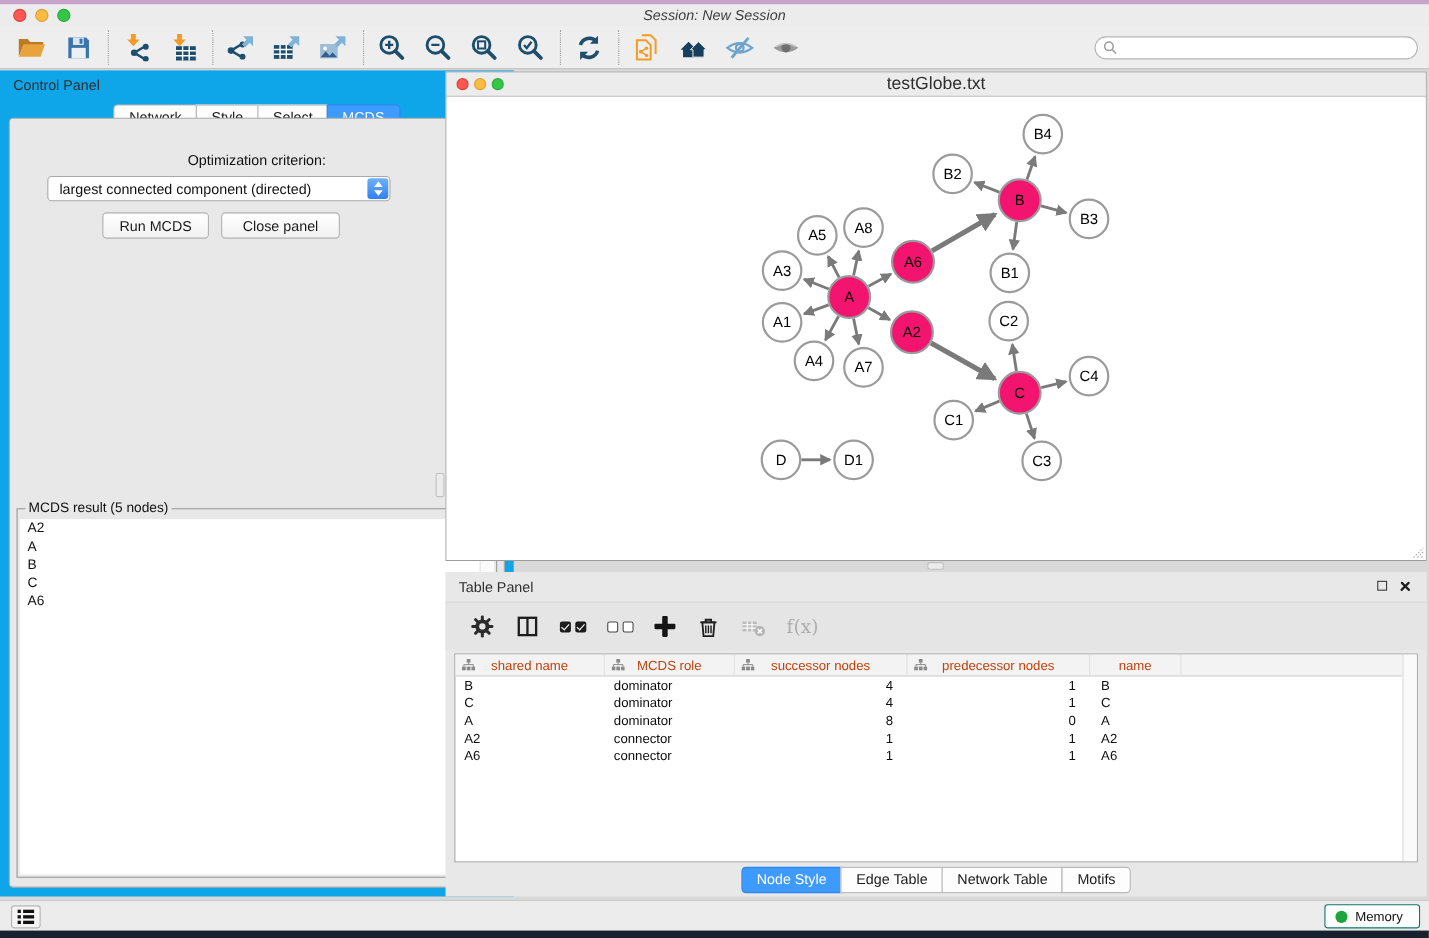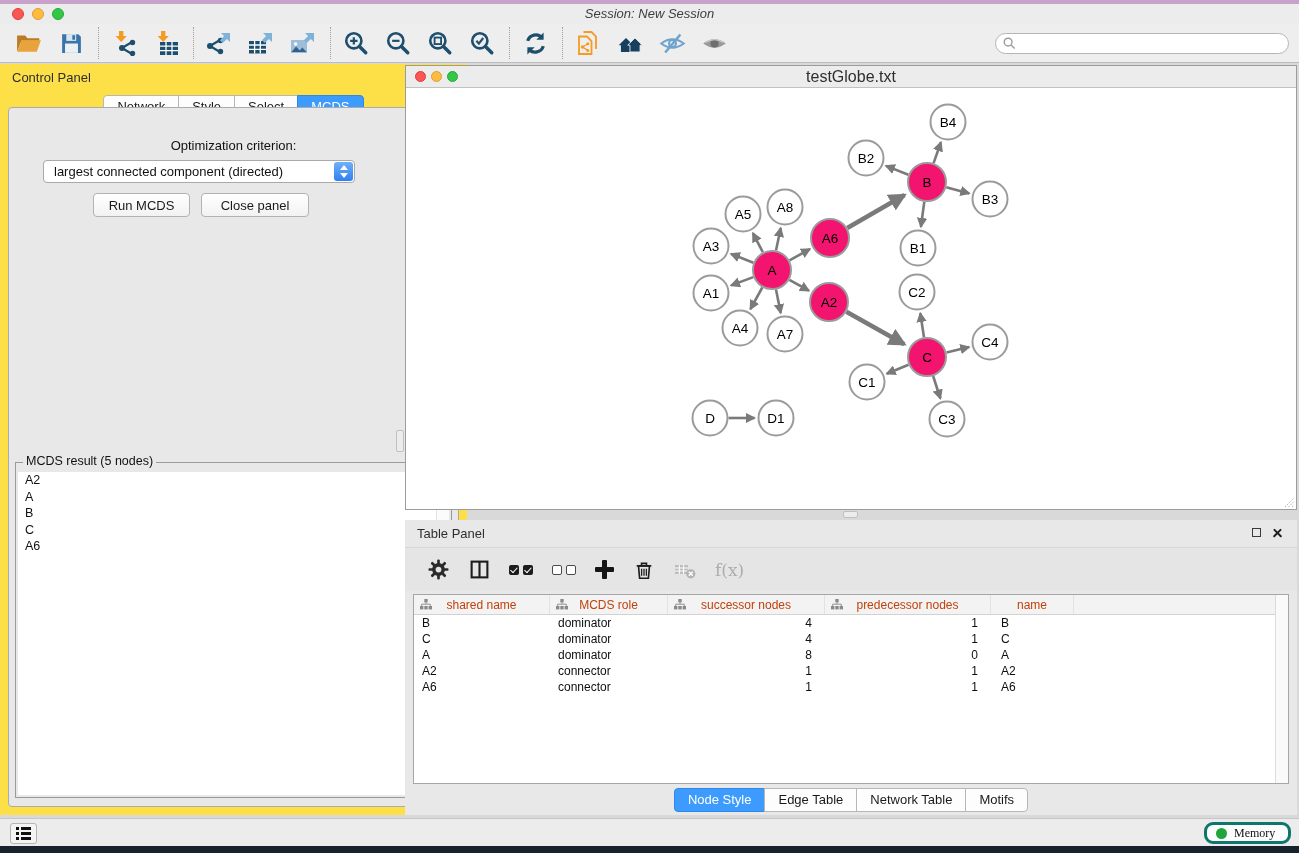"Control Panel" #control-panel { background: #fde047 -> #0ea5e9 }
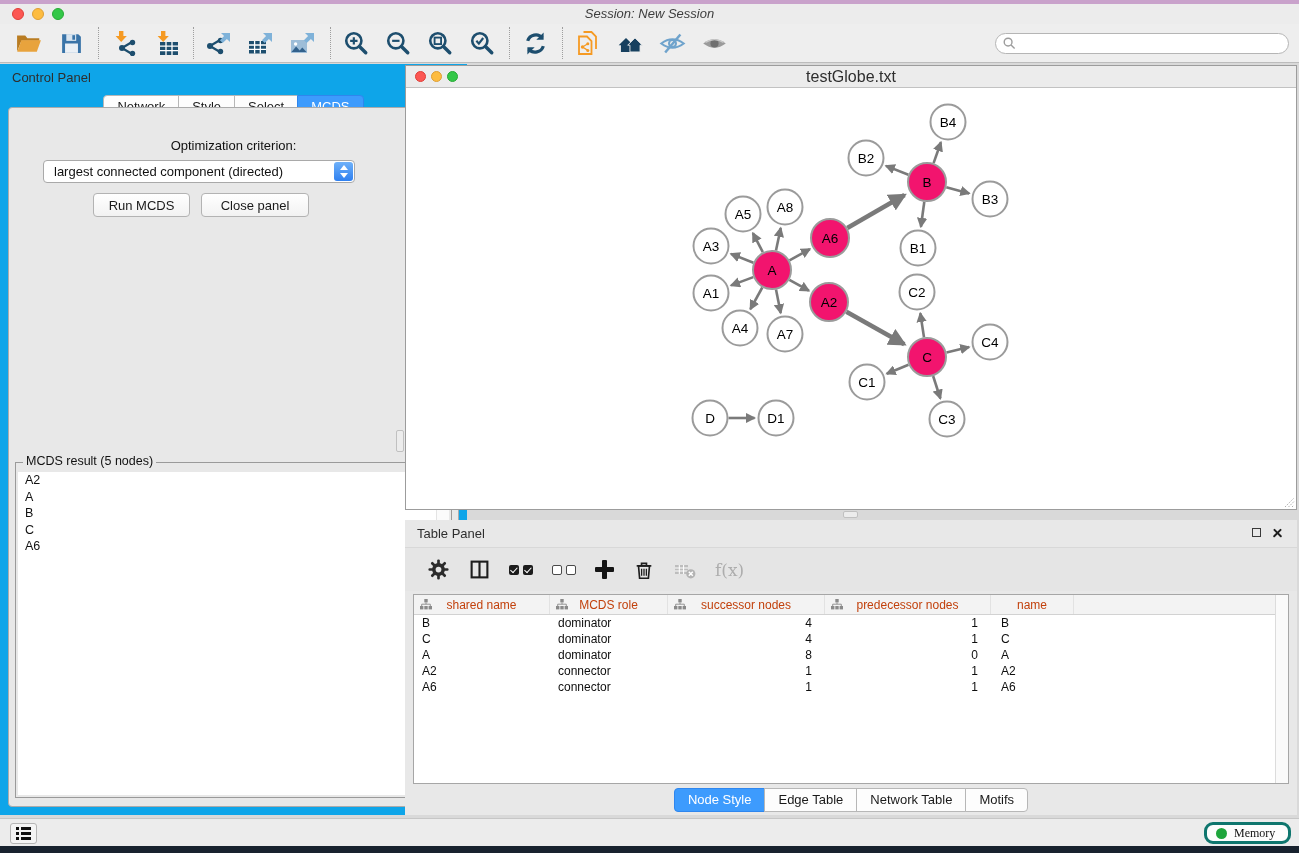"Memory" #memory-btn { border: 3px solid #0f766e -> 1px solid #0f766e; border-radius: 9px -> 3px; font-family: Liberation Serif, serif -> none }
